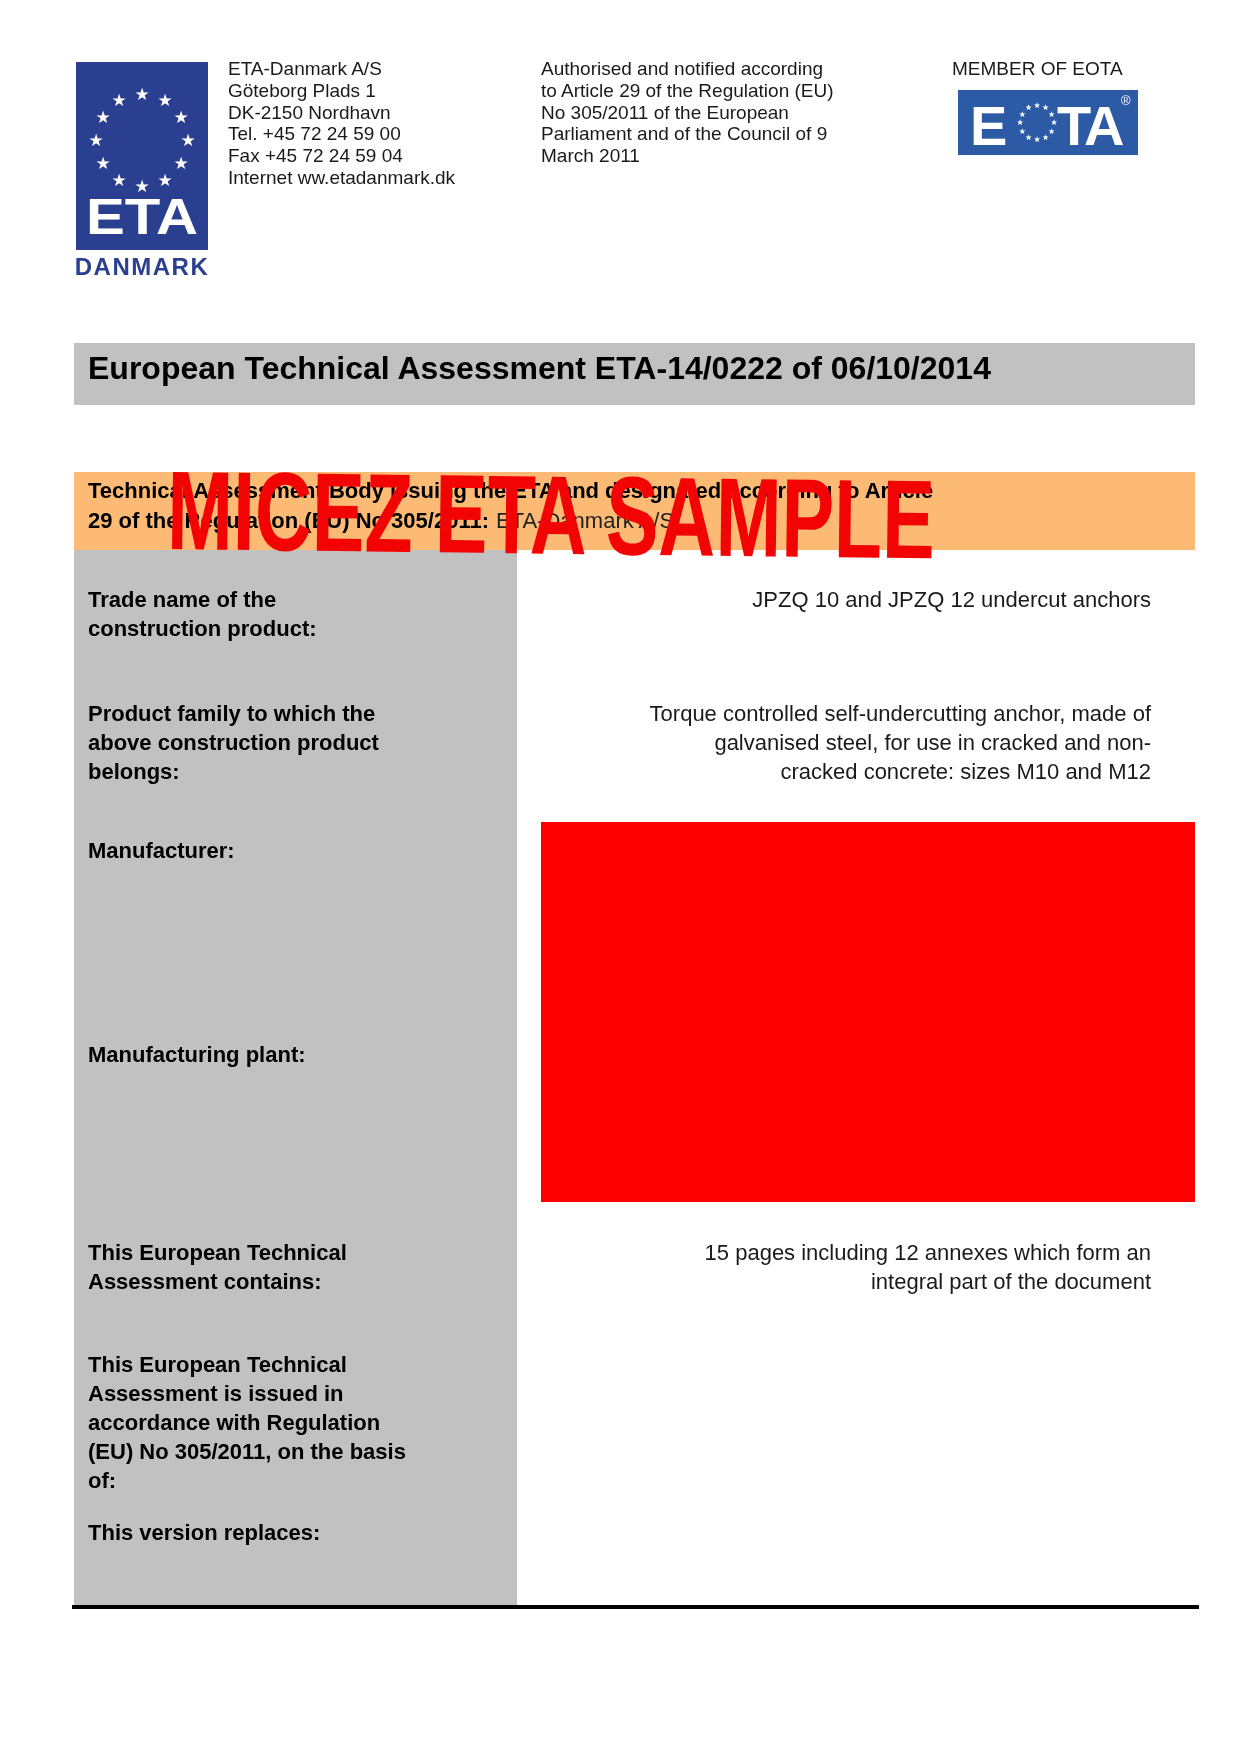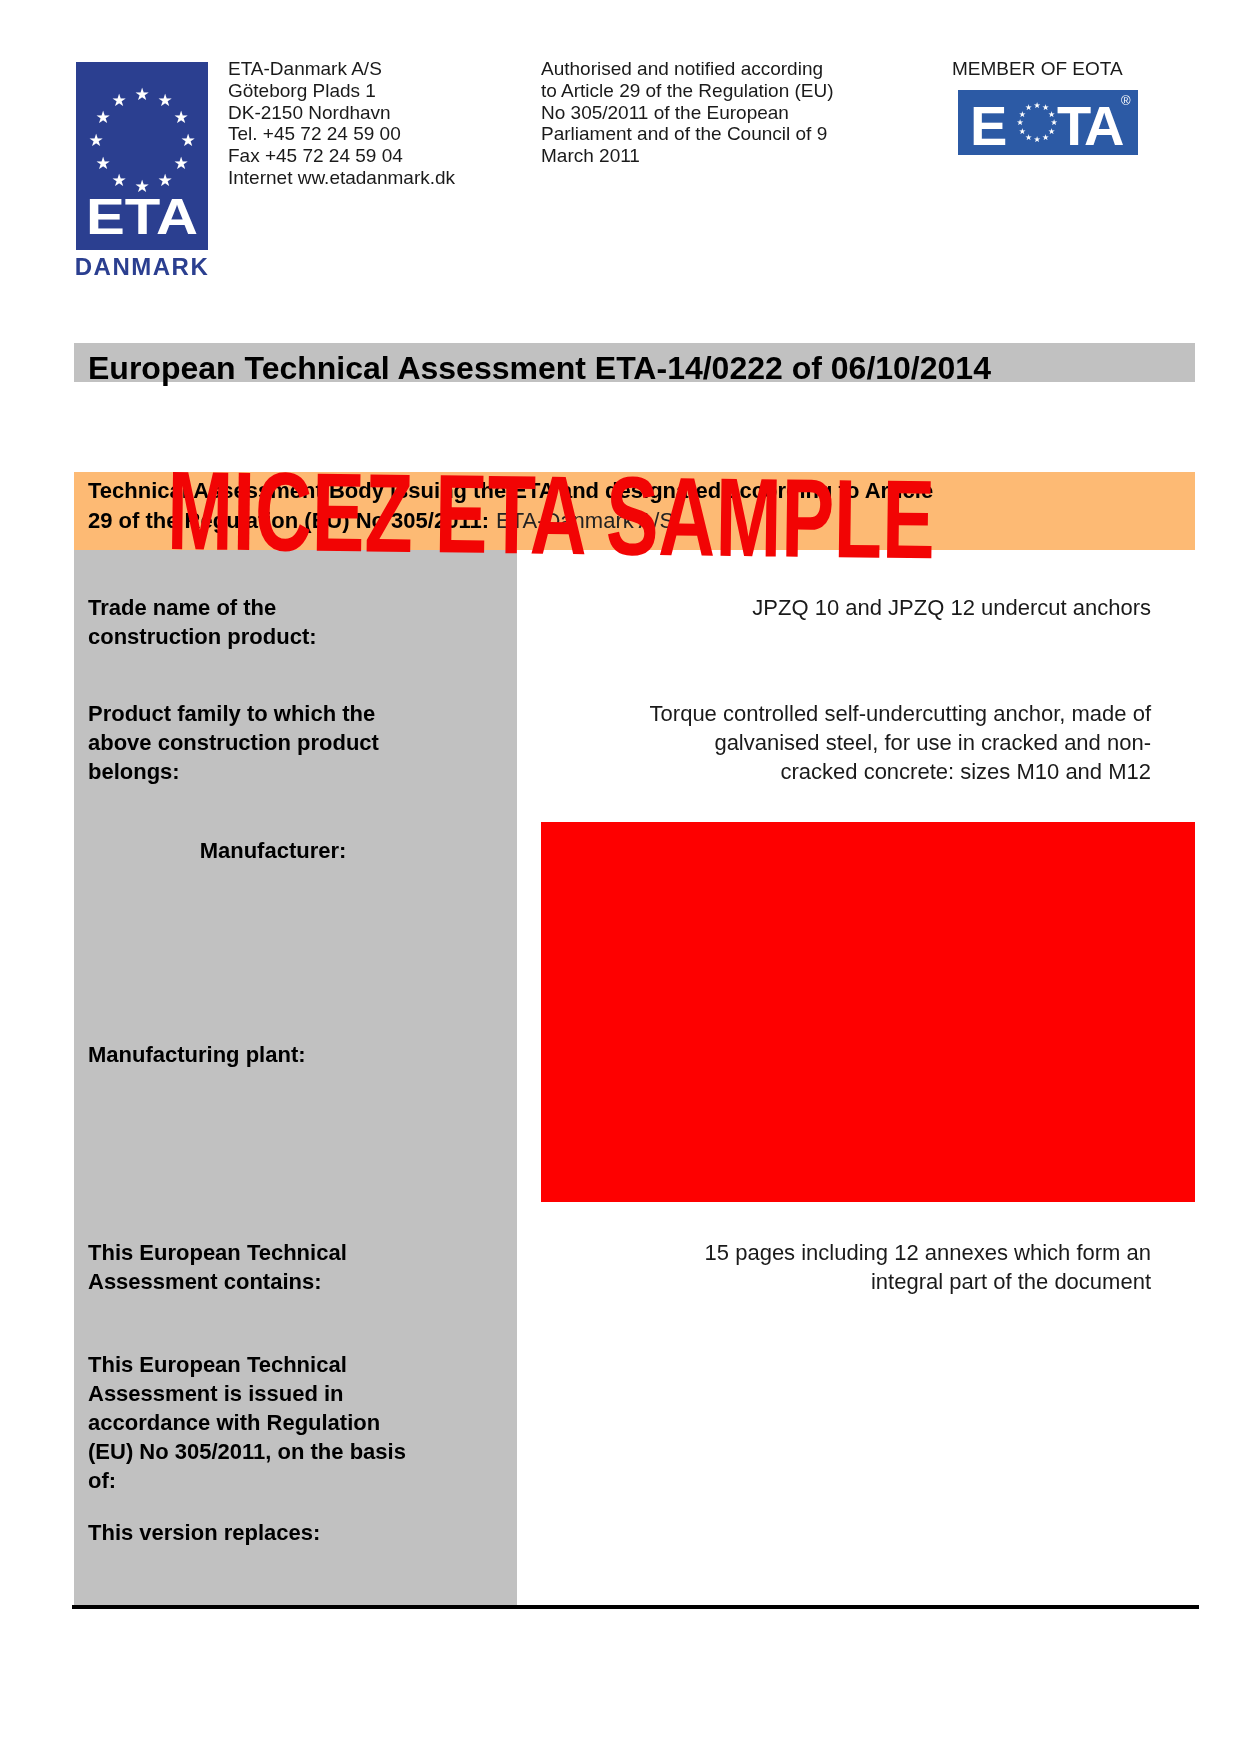"European Technical Assessment" .title-bar { height: 39px -> 62px }
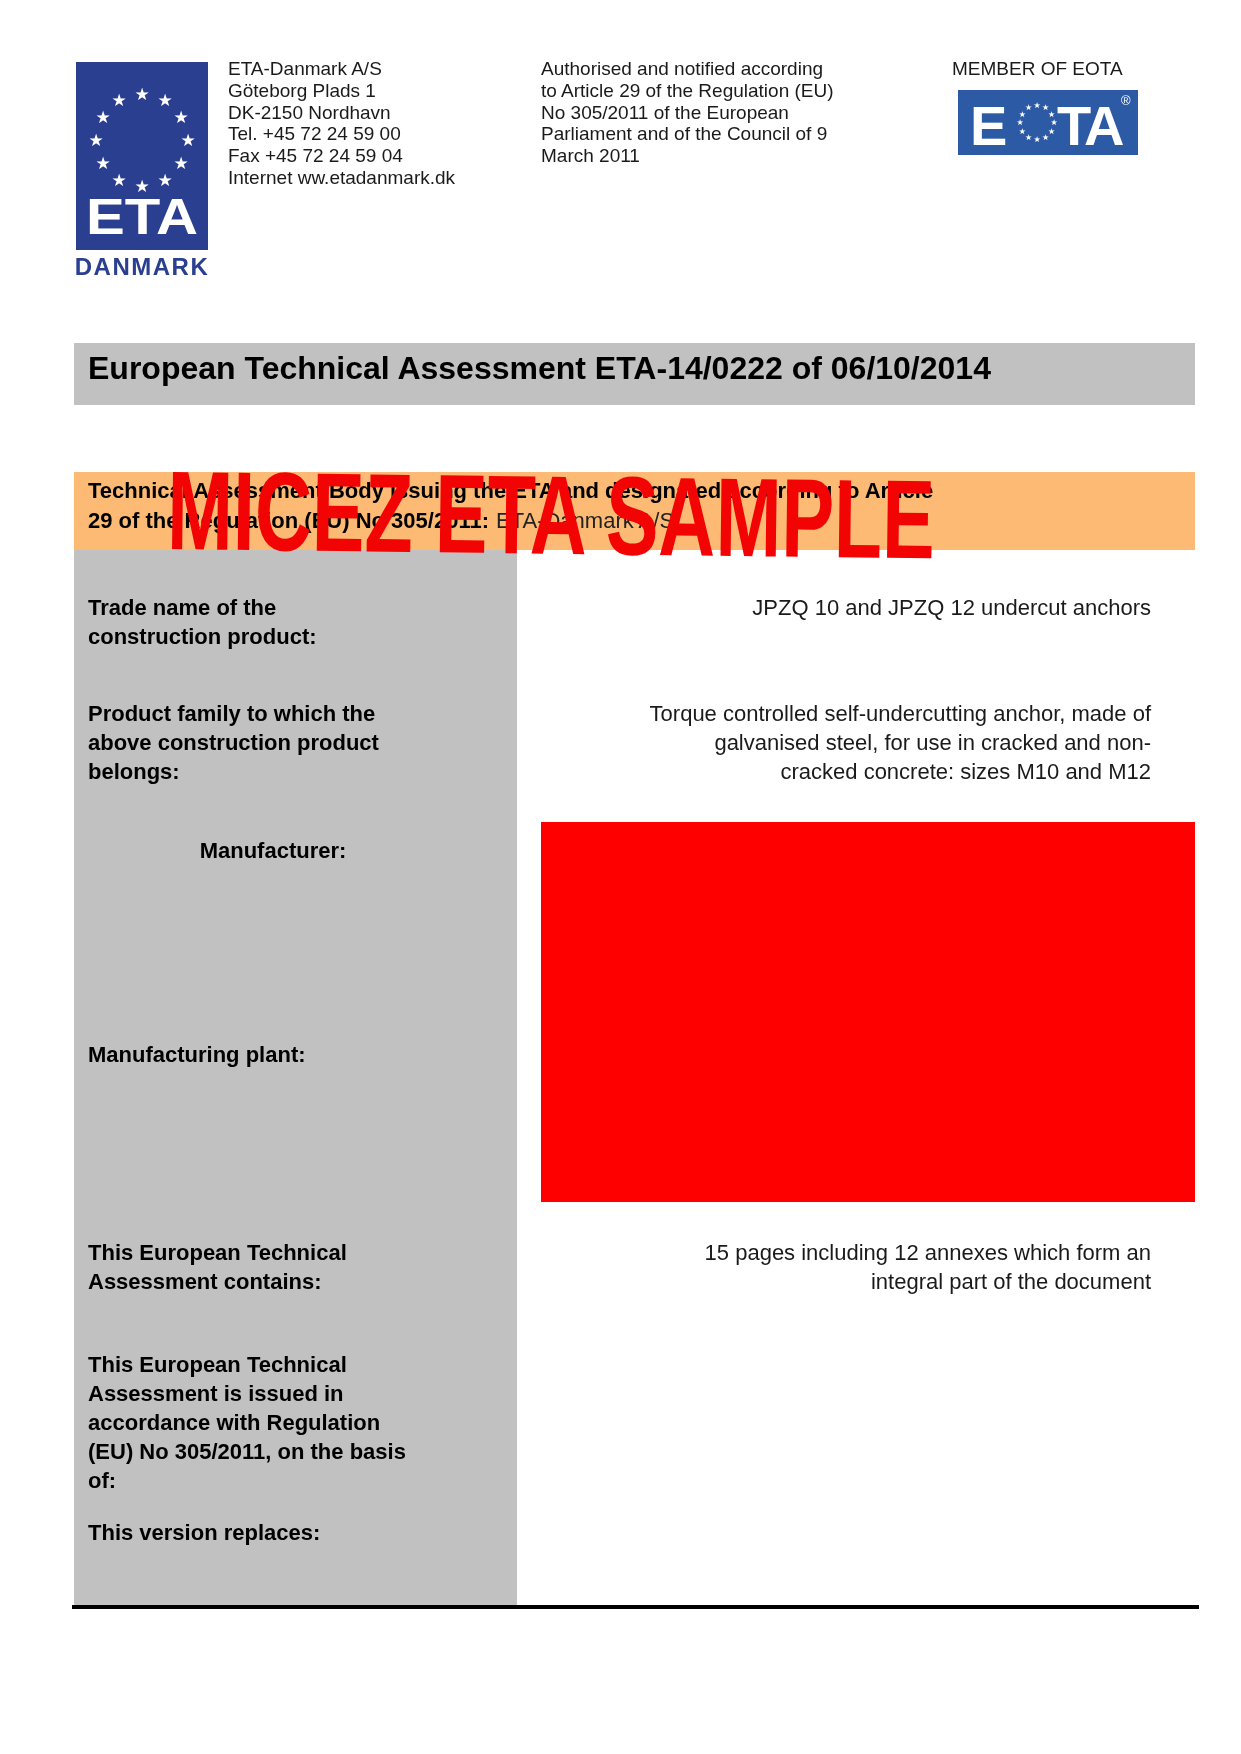"Trade name of the" .r1 { margin-top: 8px -> none }
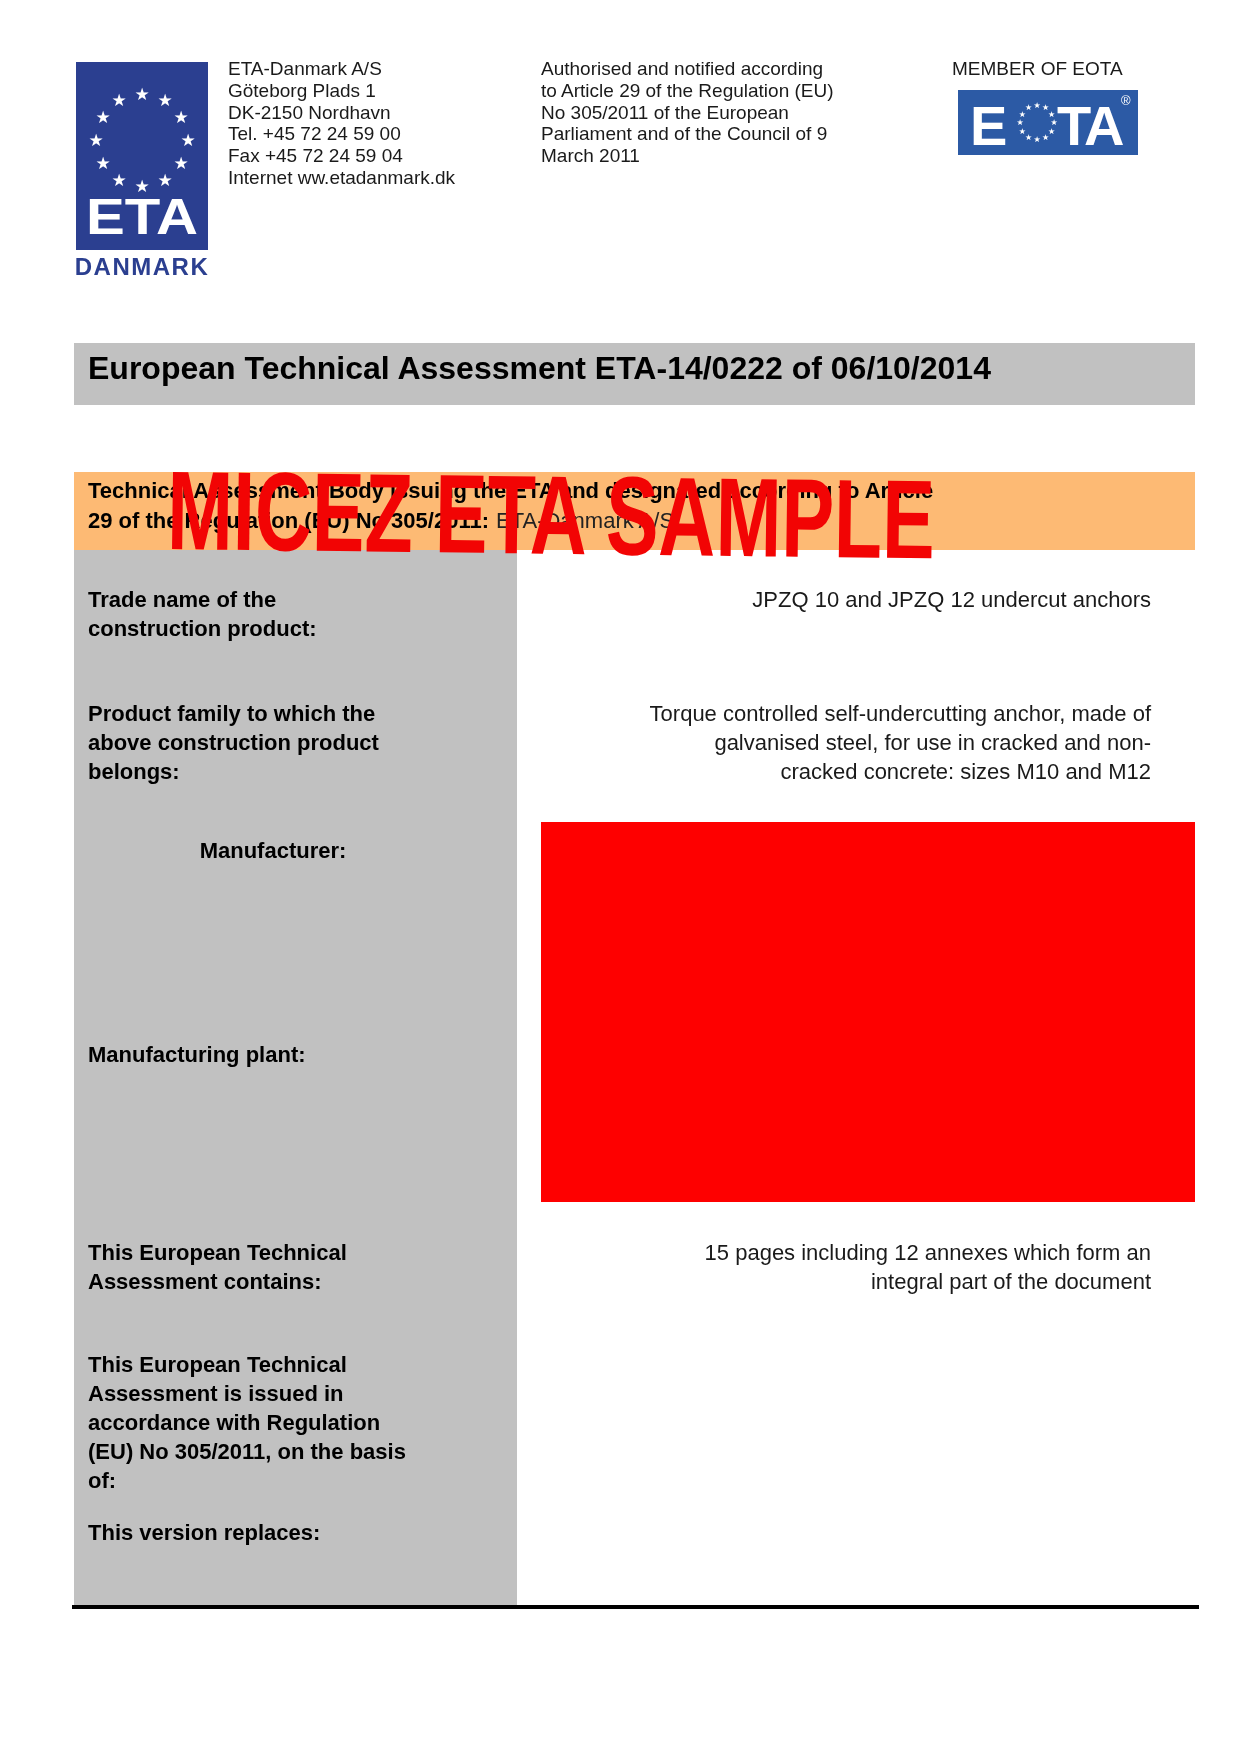"Manufacturer:" .r3 { text-align: center -> none }
